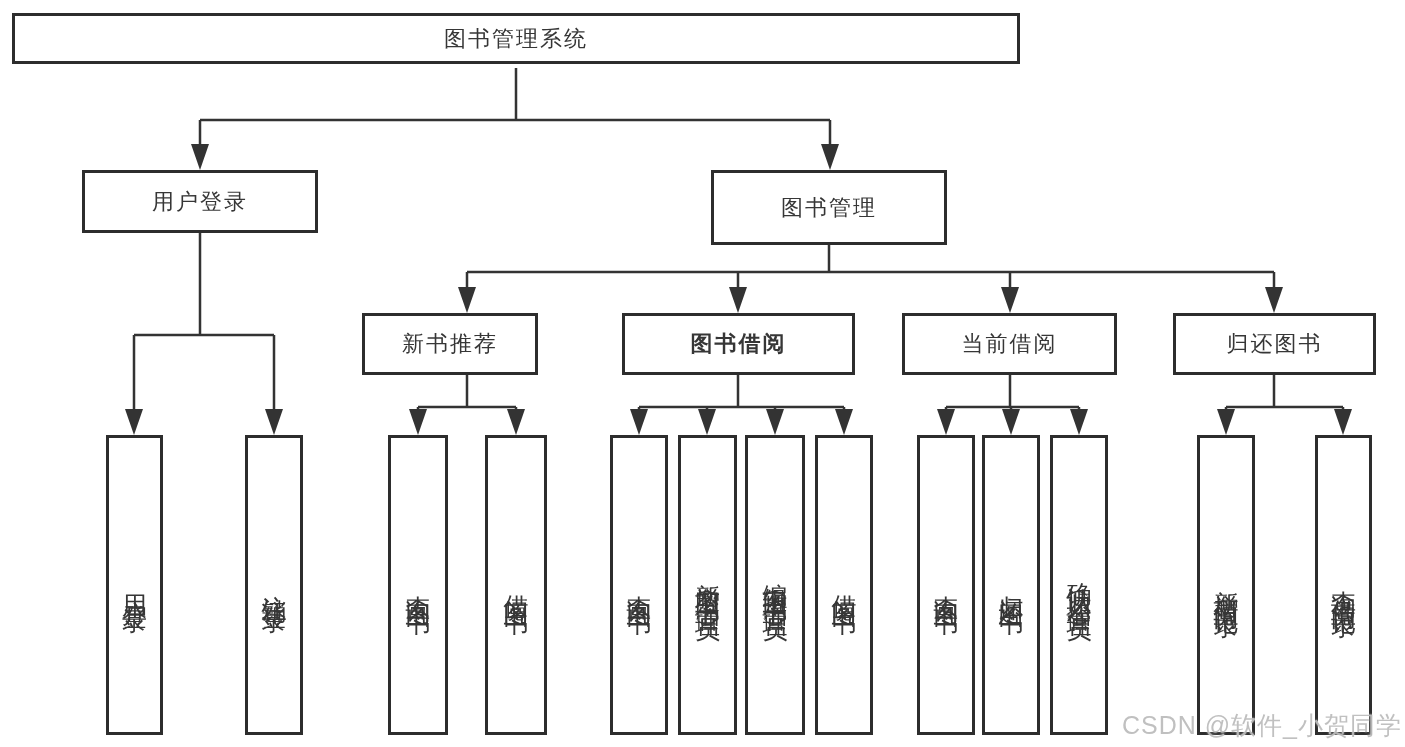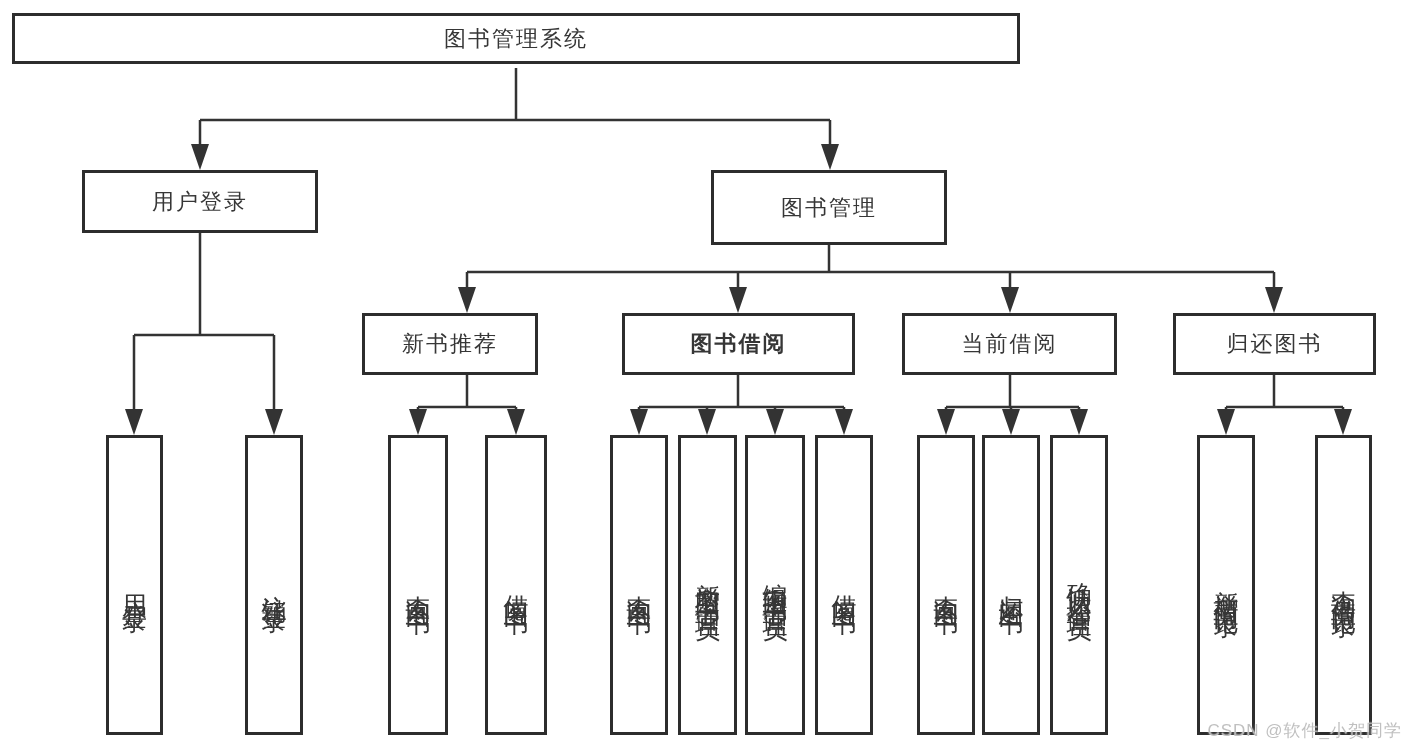"CSDN @软件_小贺同学" #watermark { font-size: 17px -> 25px }
